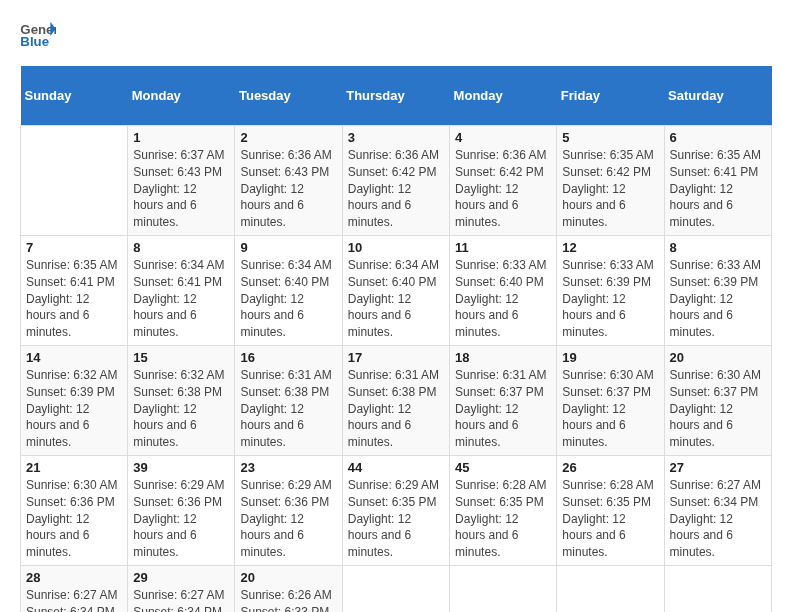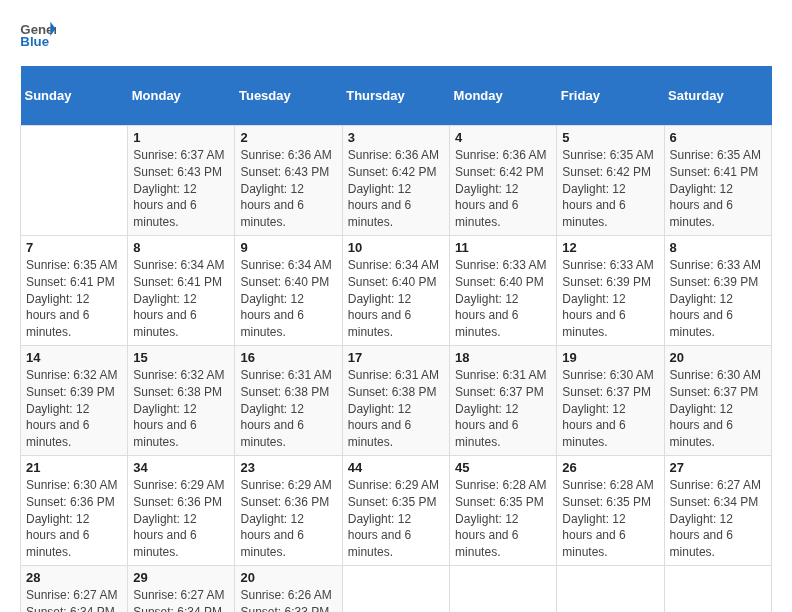"34" div.day-num { text: 34 -> 39 }
